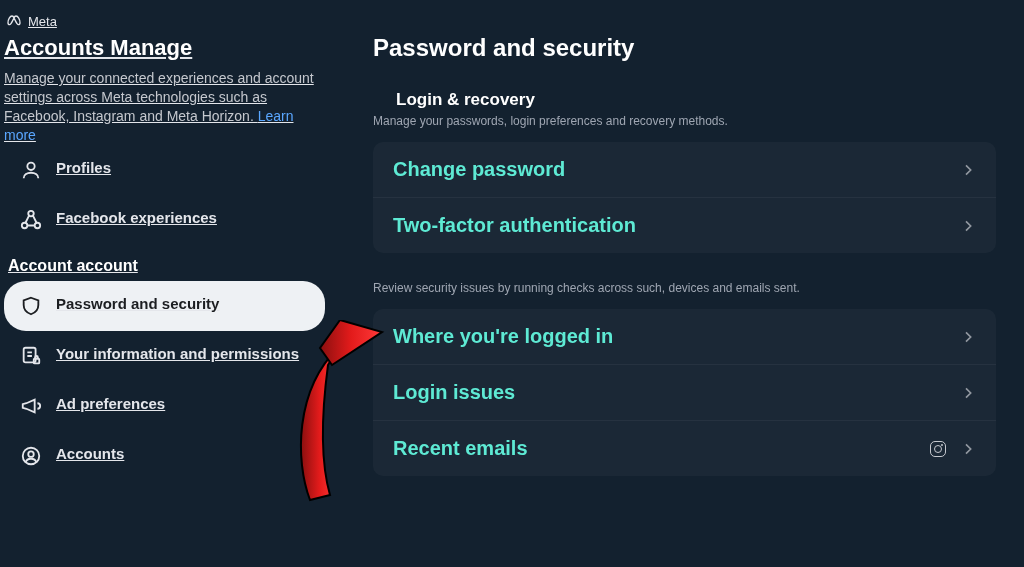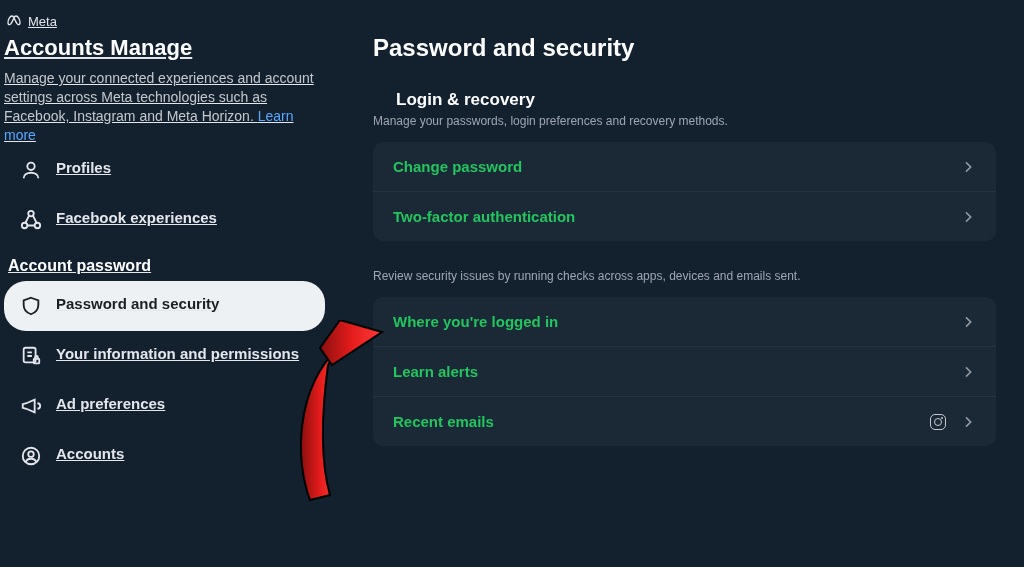"Change password" .row { color: #22c55e -> #5eead4; font-size: 15px -> 20px }
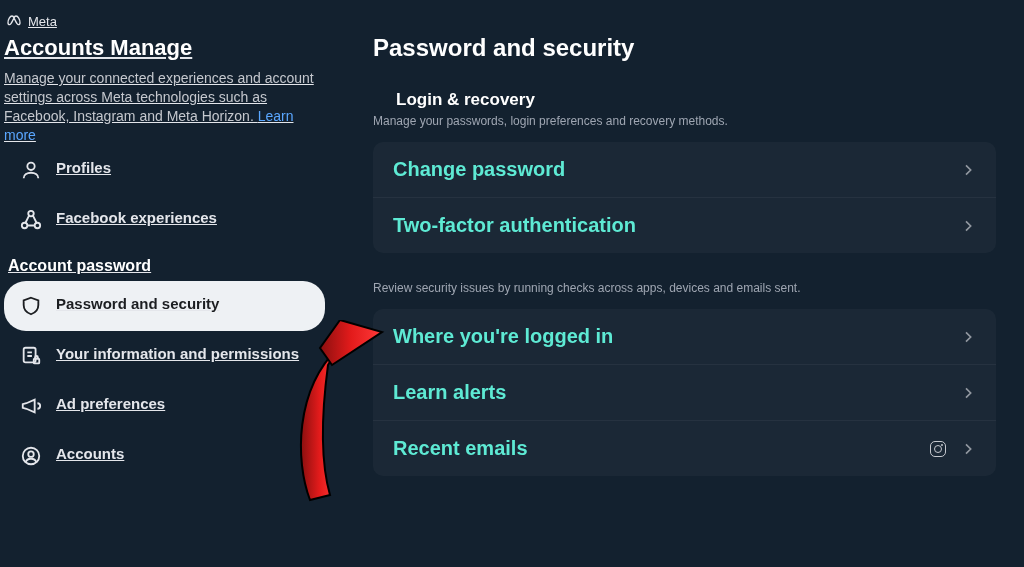"Account password" div.section-heading { text: password -> account }
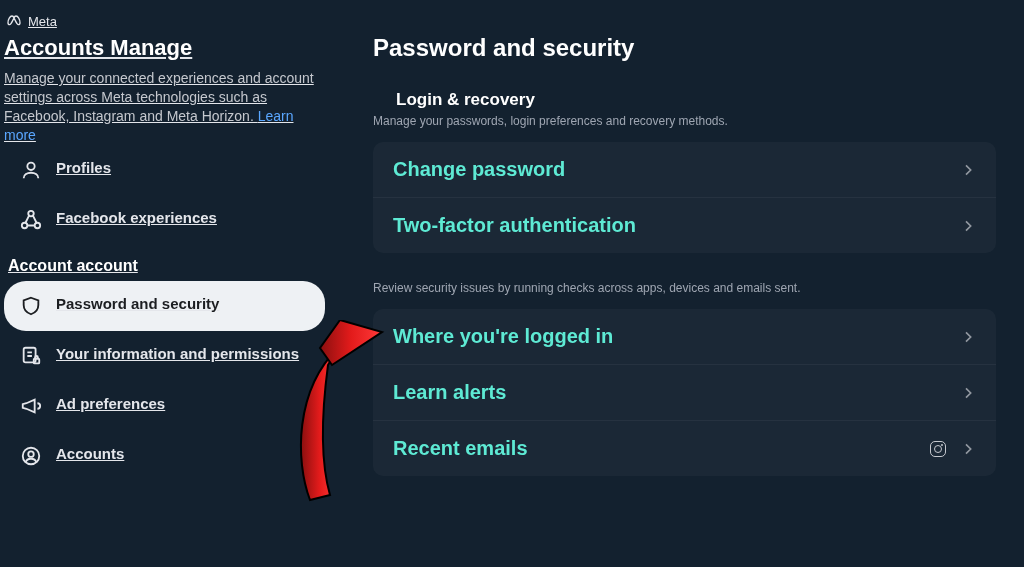"Review security issues by running" div.group-sub { text: apps -> such }
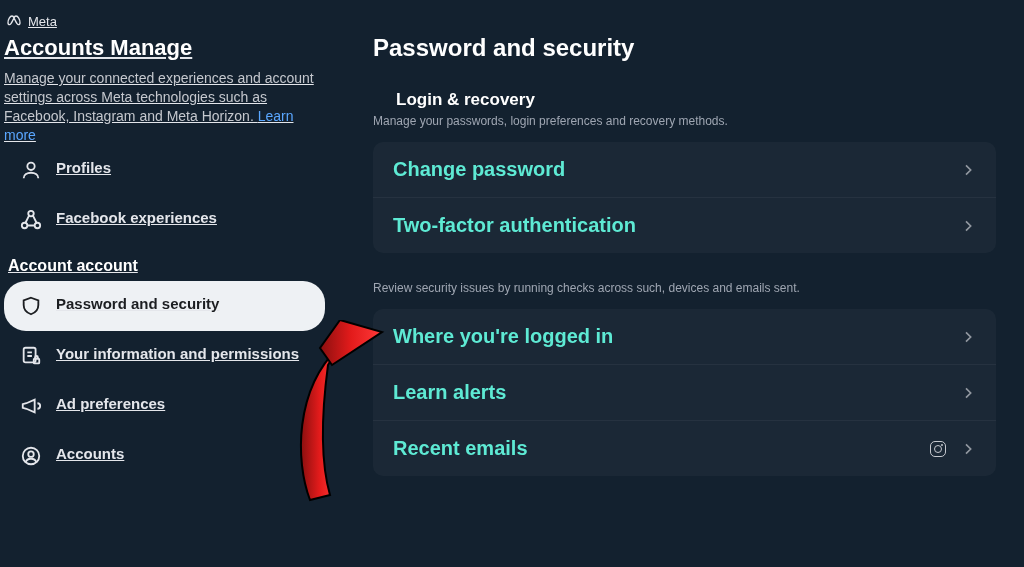"Learn alerts" span { text: Learn alerts -> Login issues }
